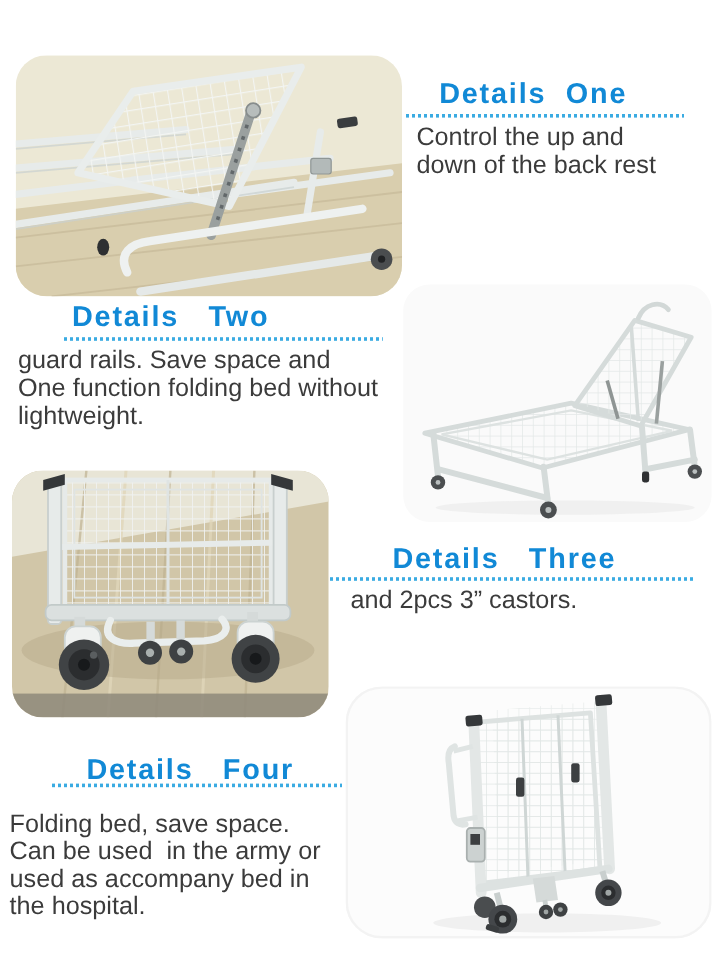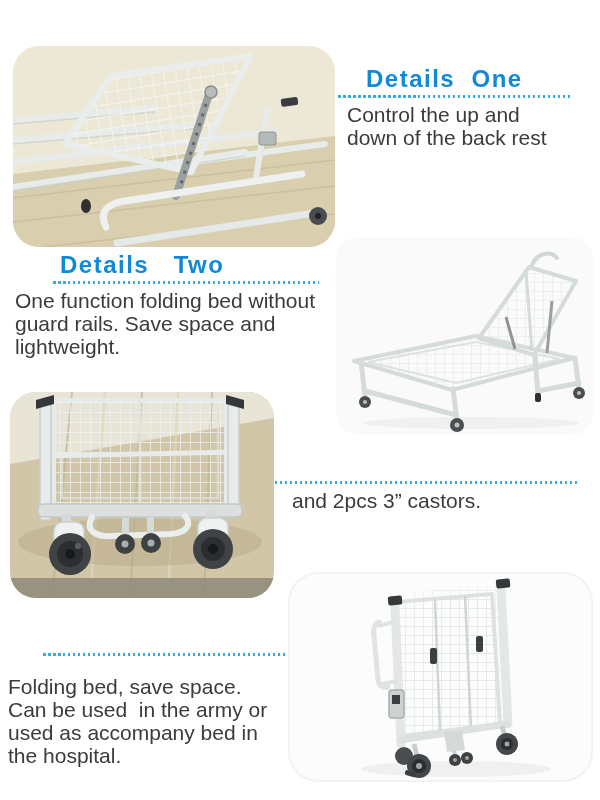"One function folding bed without" span.ln { order: before "guard rails. Save space and" -> after "guard rails. Save space and" }
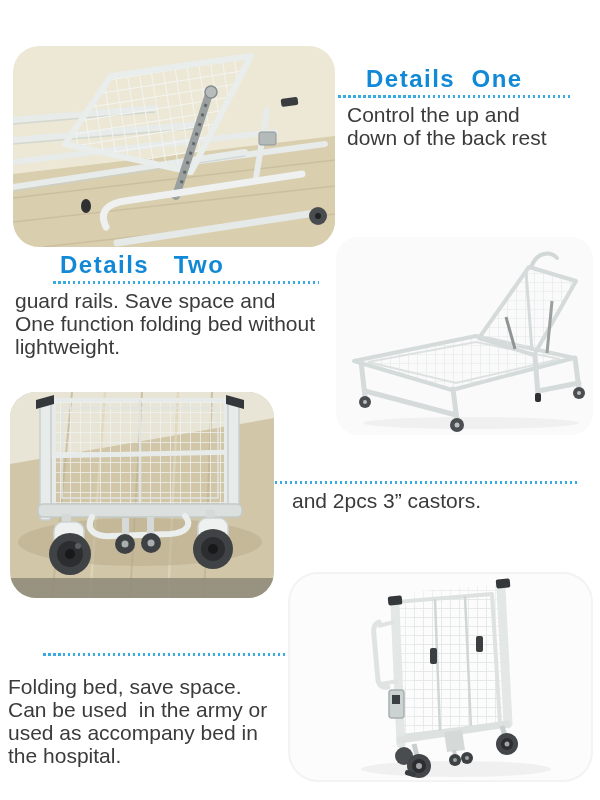"Details Three" h2.heading { html: none -> <h2>Details Three</h2> }
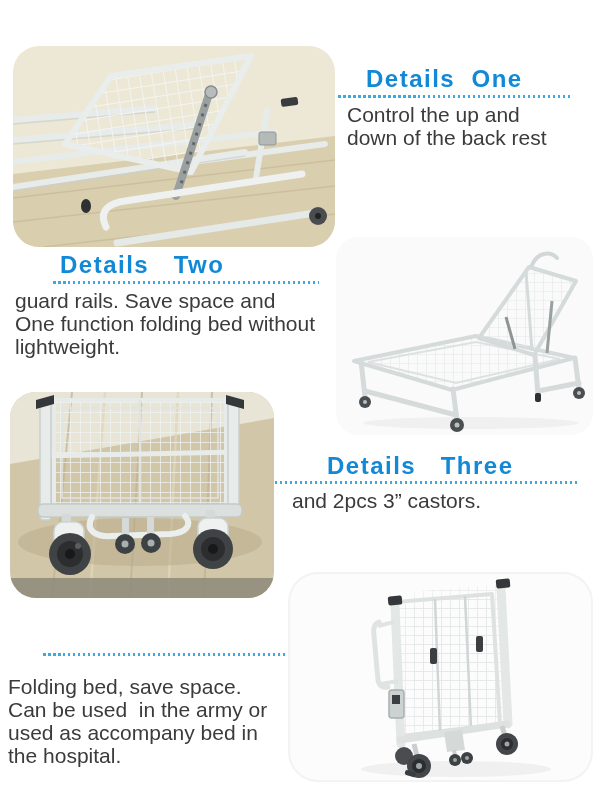"Details Four" h2.heading { html: none -> <h2>Details Four</h2> }
